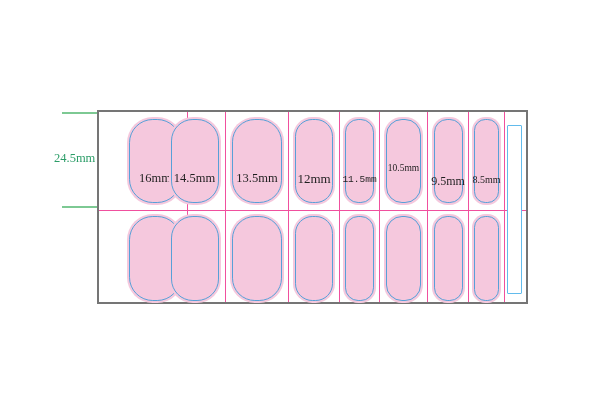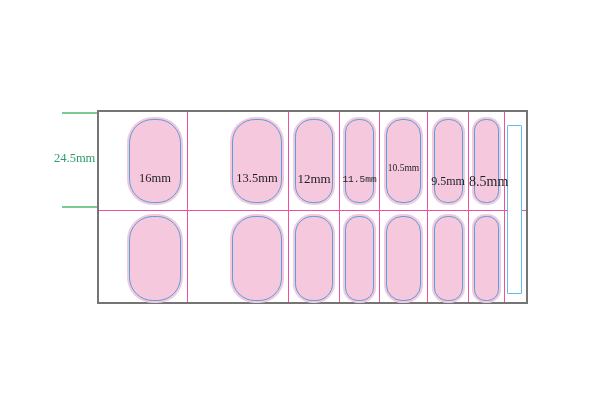"14.5mm" div.cell { html: none -> <div> <div> <div></div> </div> <div> <div></div> </div> <div>14.5mm</div> </div> }
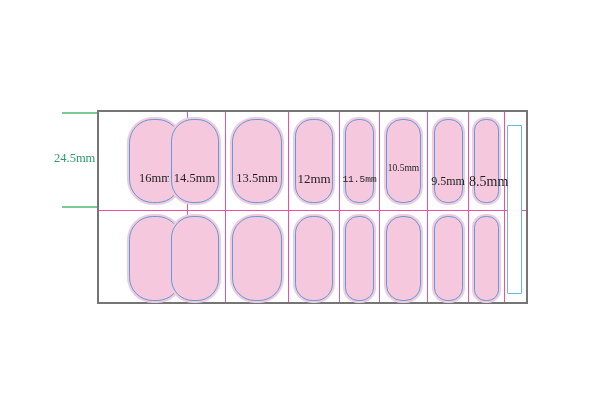"8.5mm" div.nail-label { font-size: 14px -> 10px }
